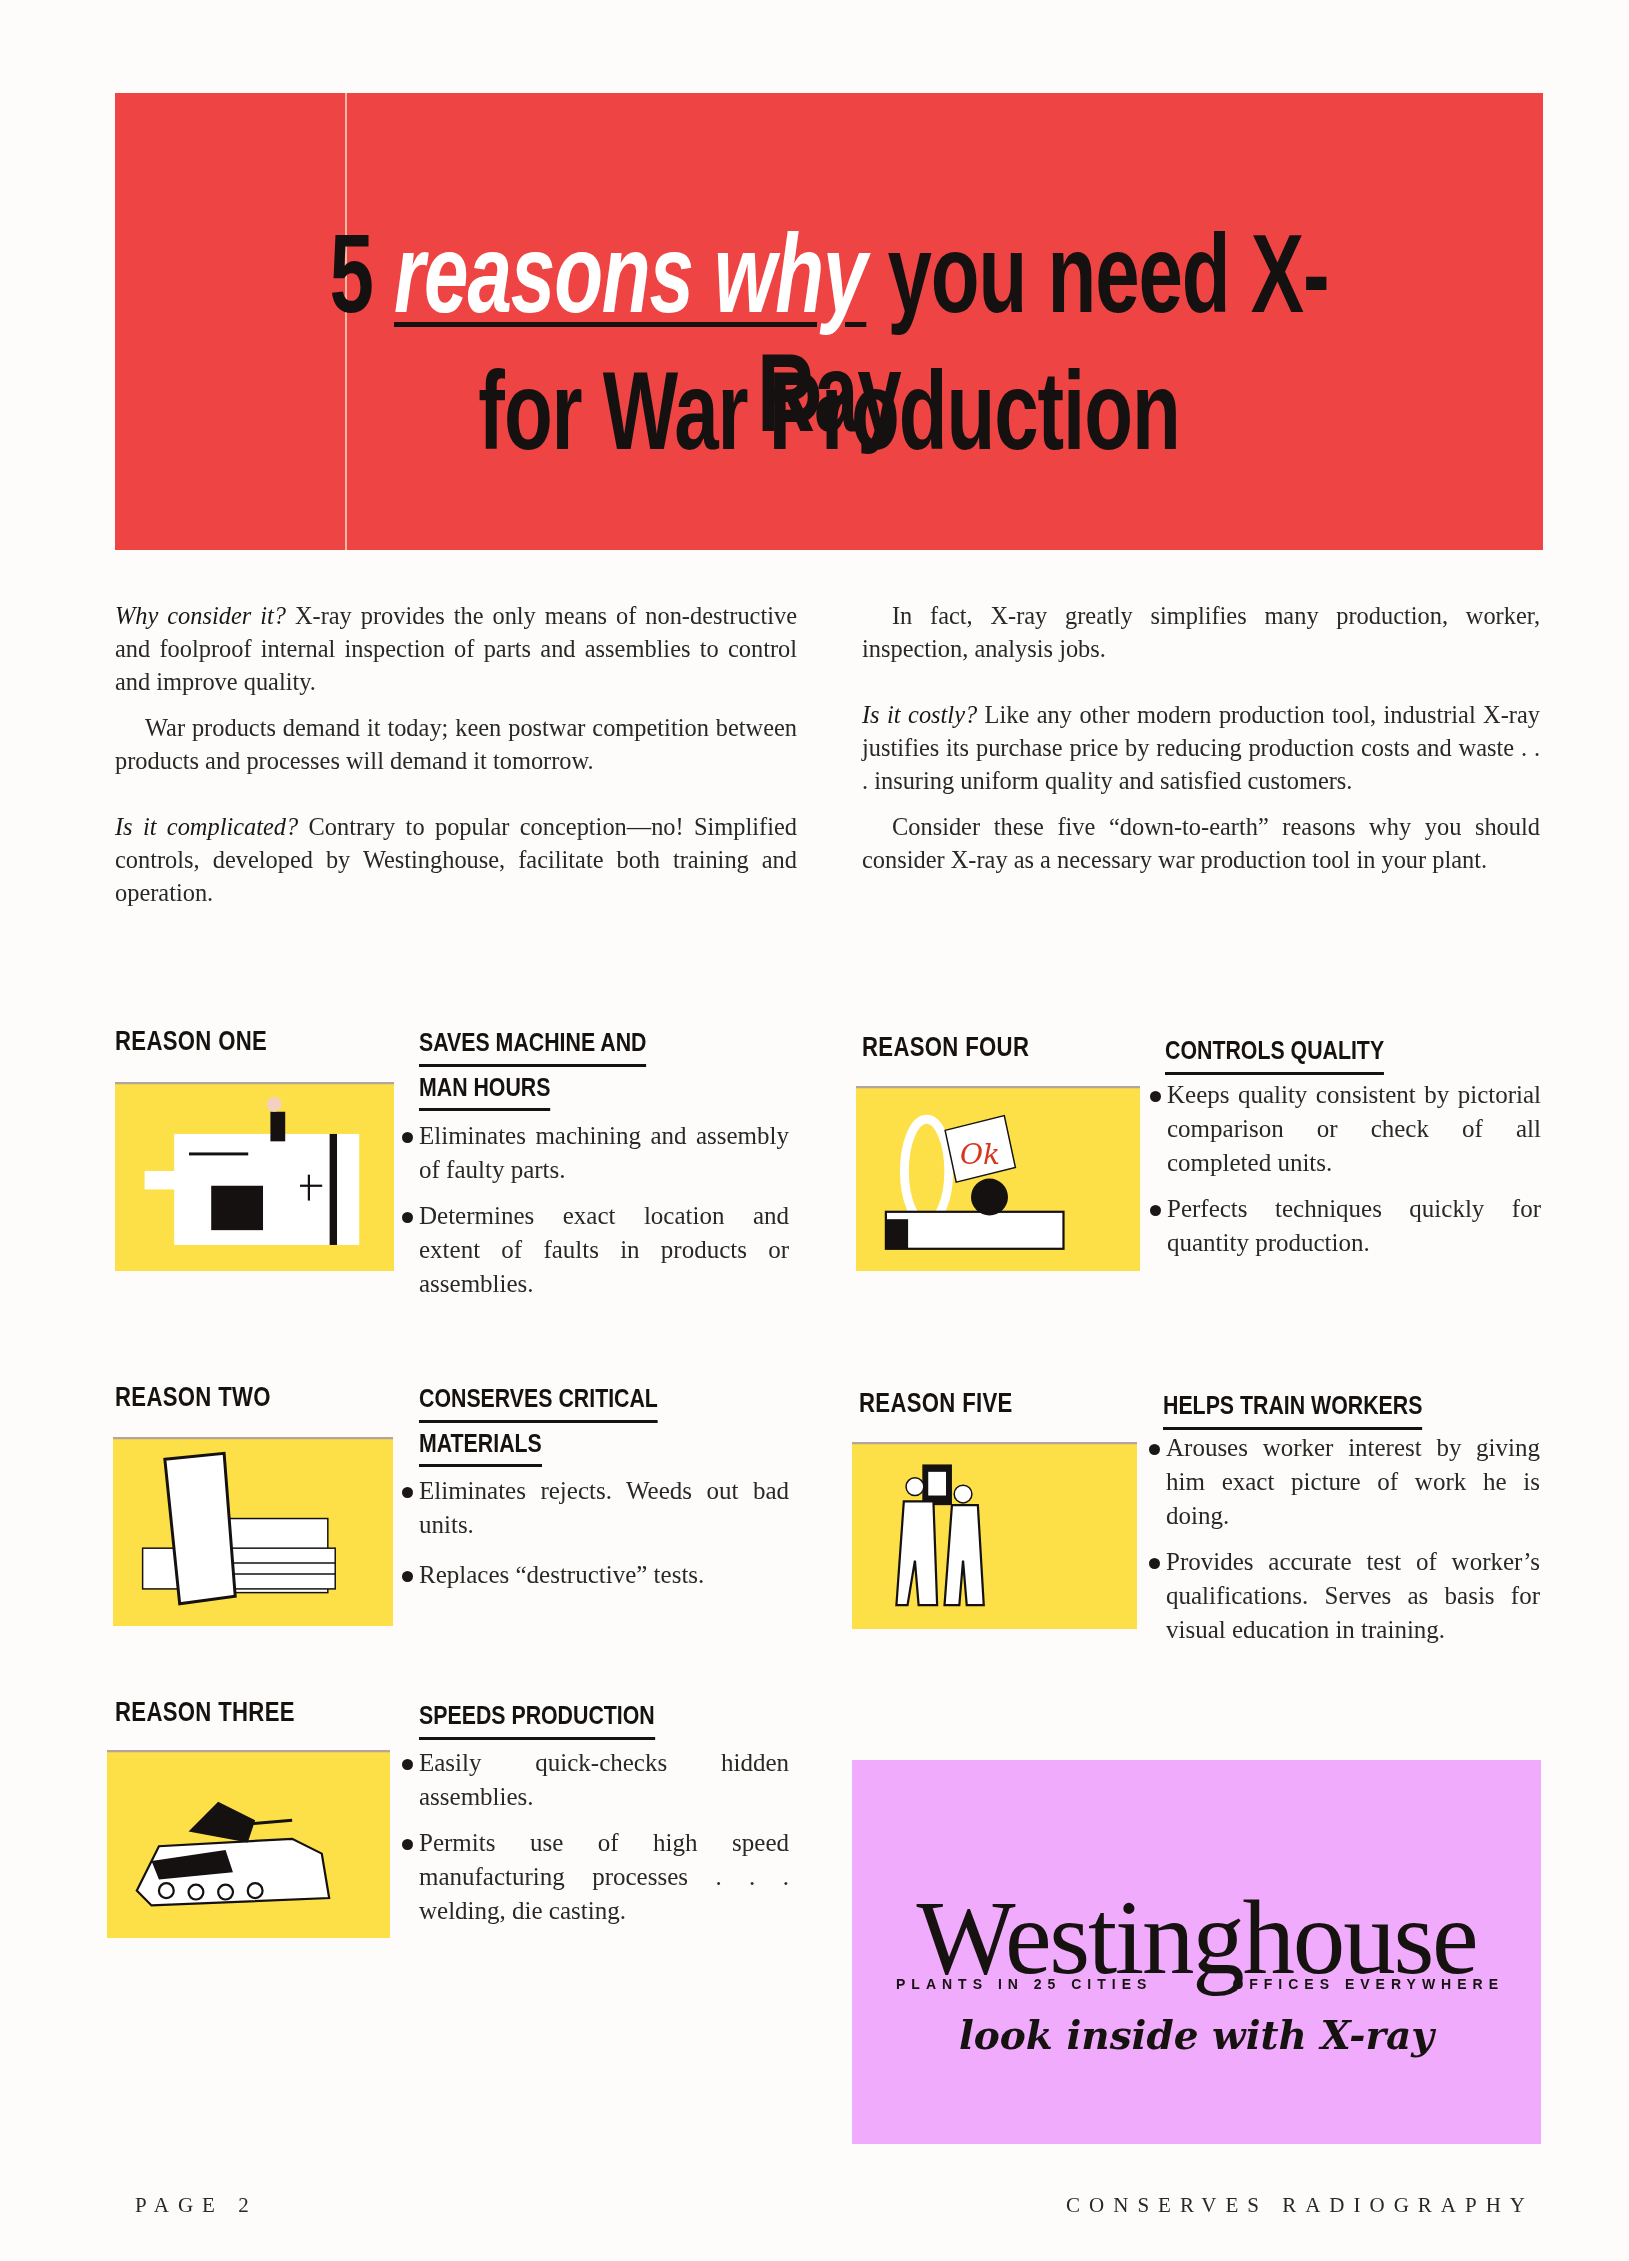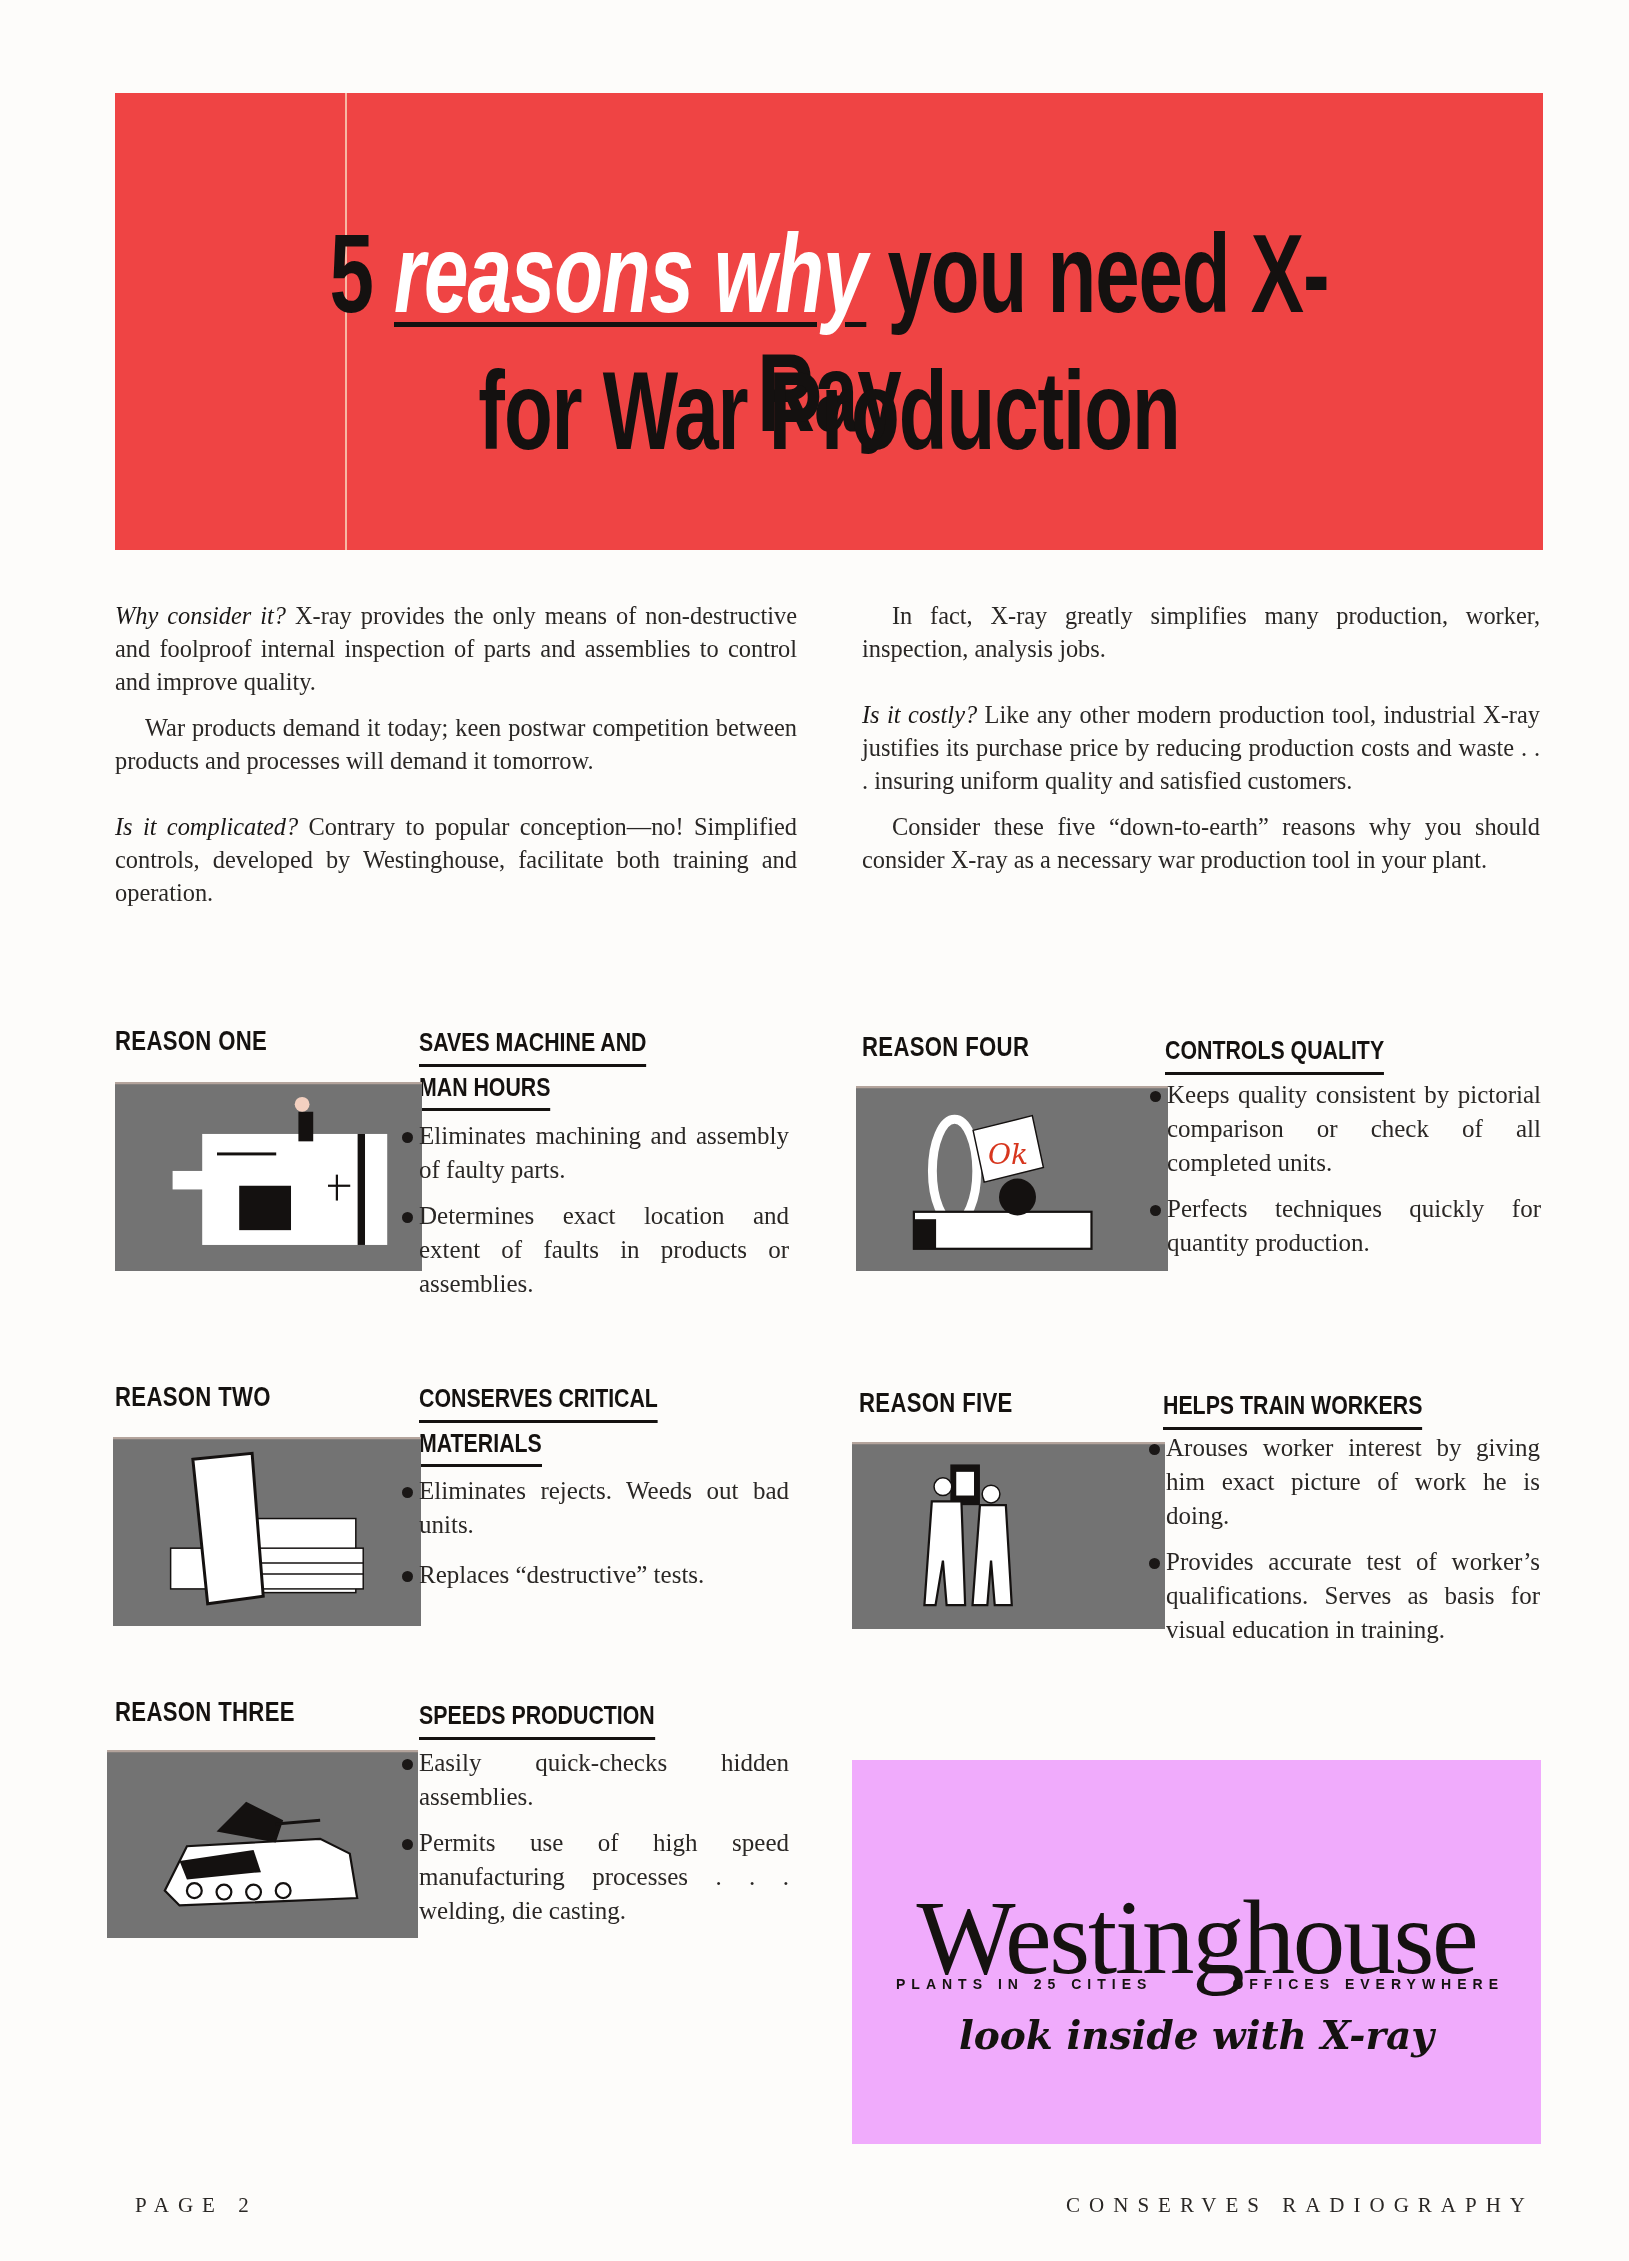"Ok" .panel { background: #737373 -> #fde047; padding-left: 28px -> none }
